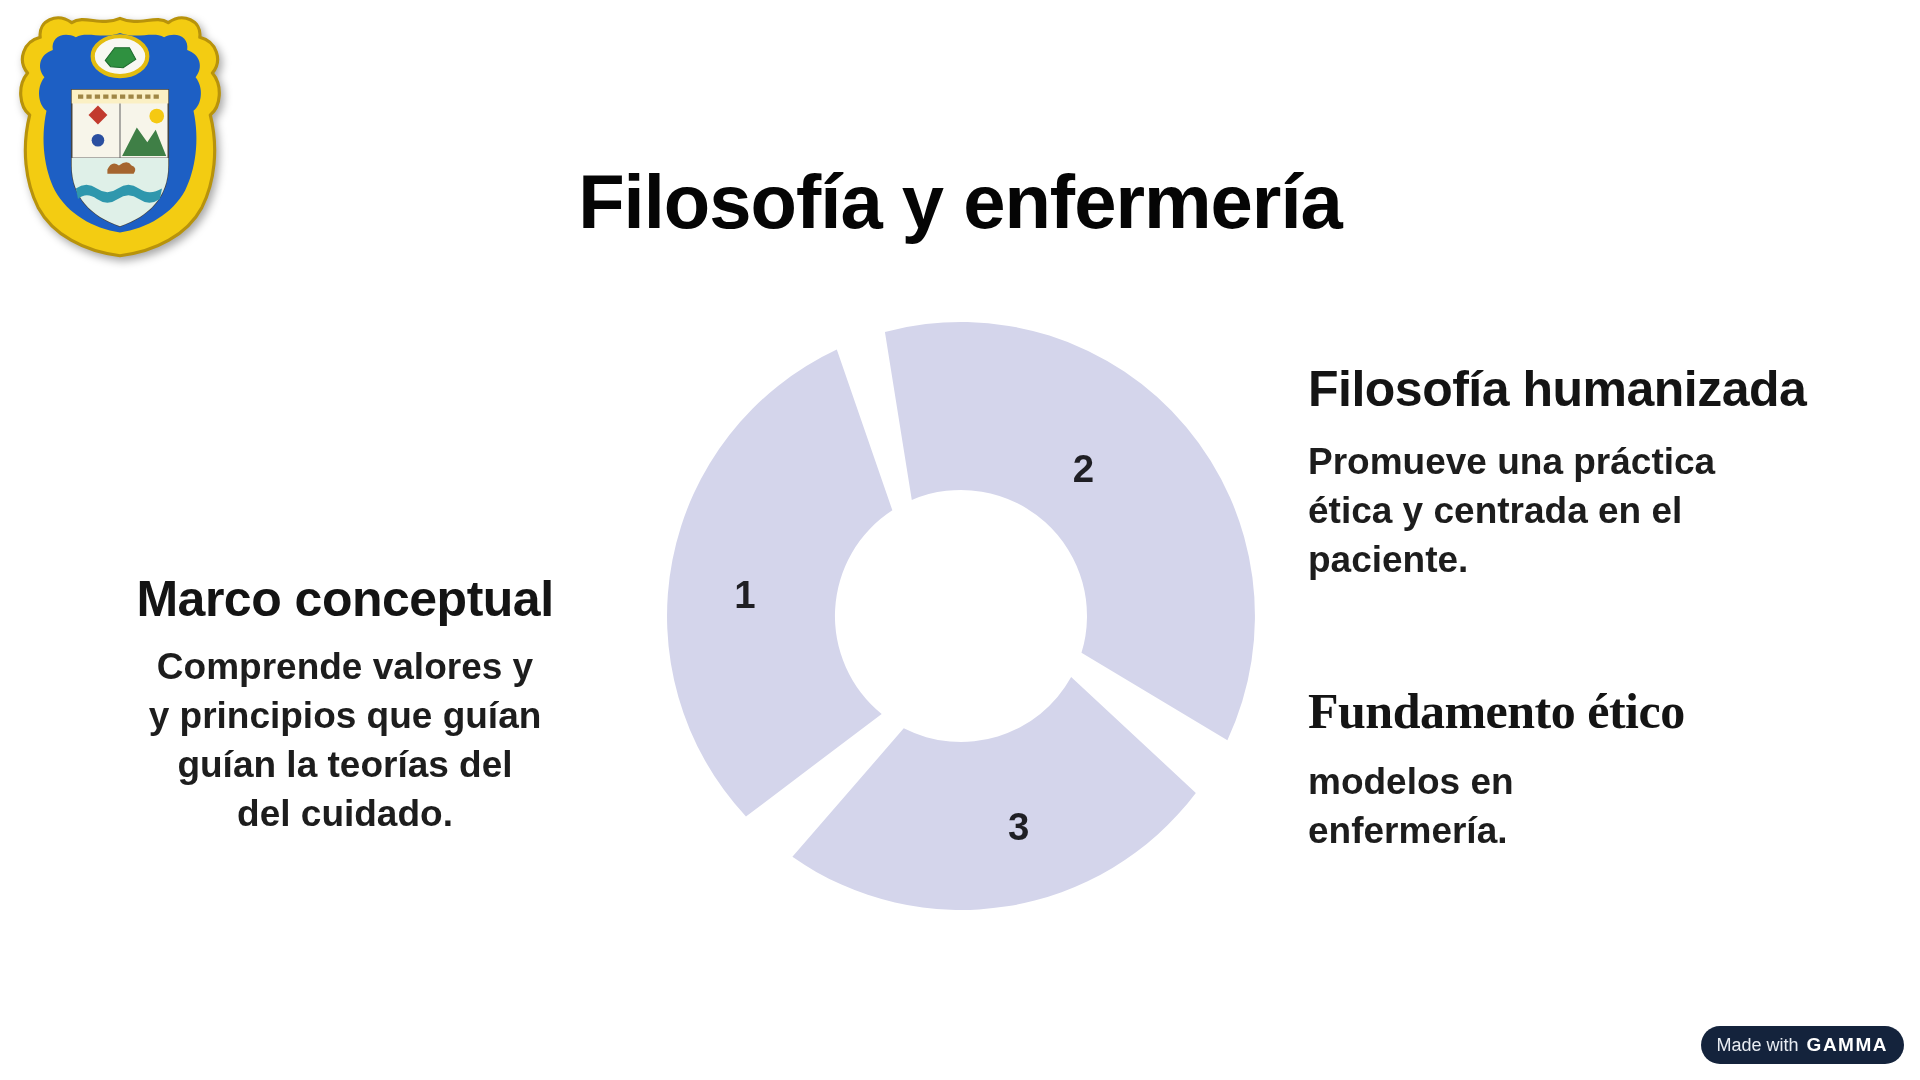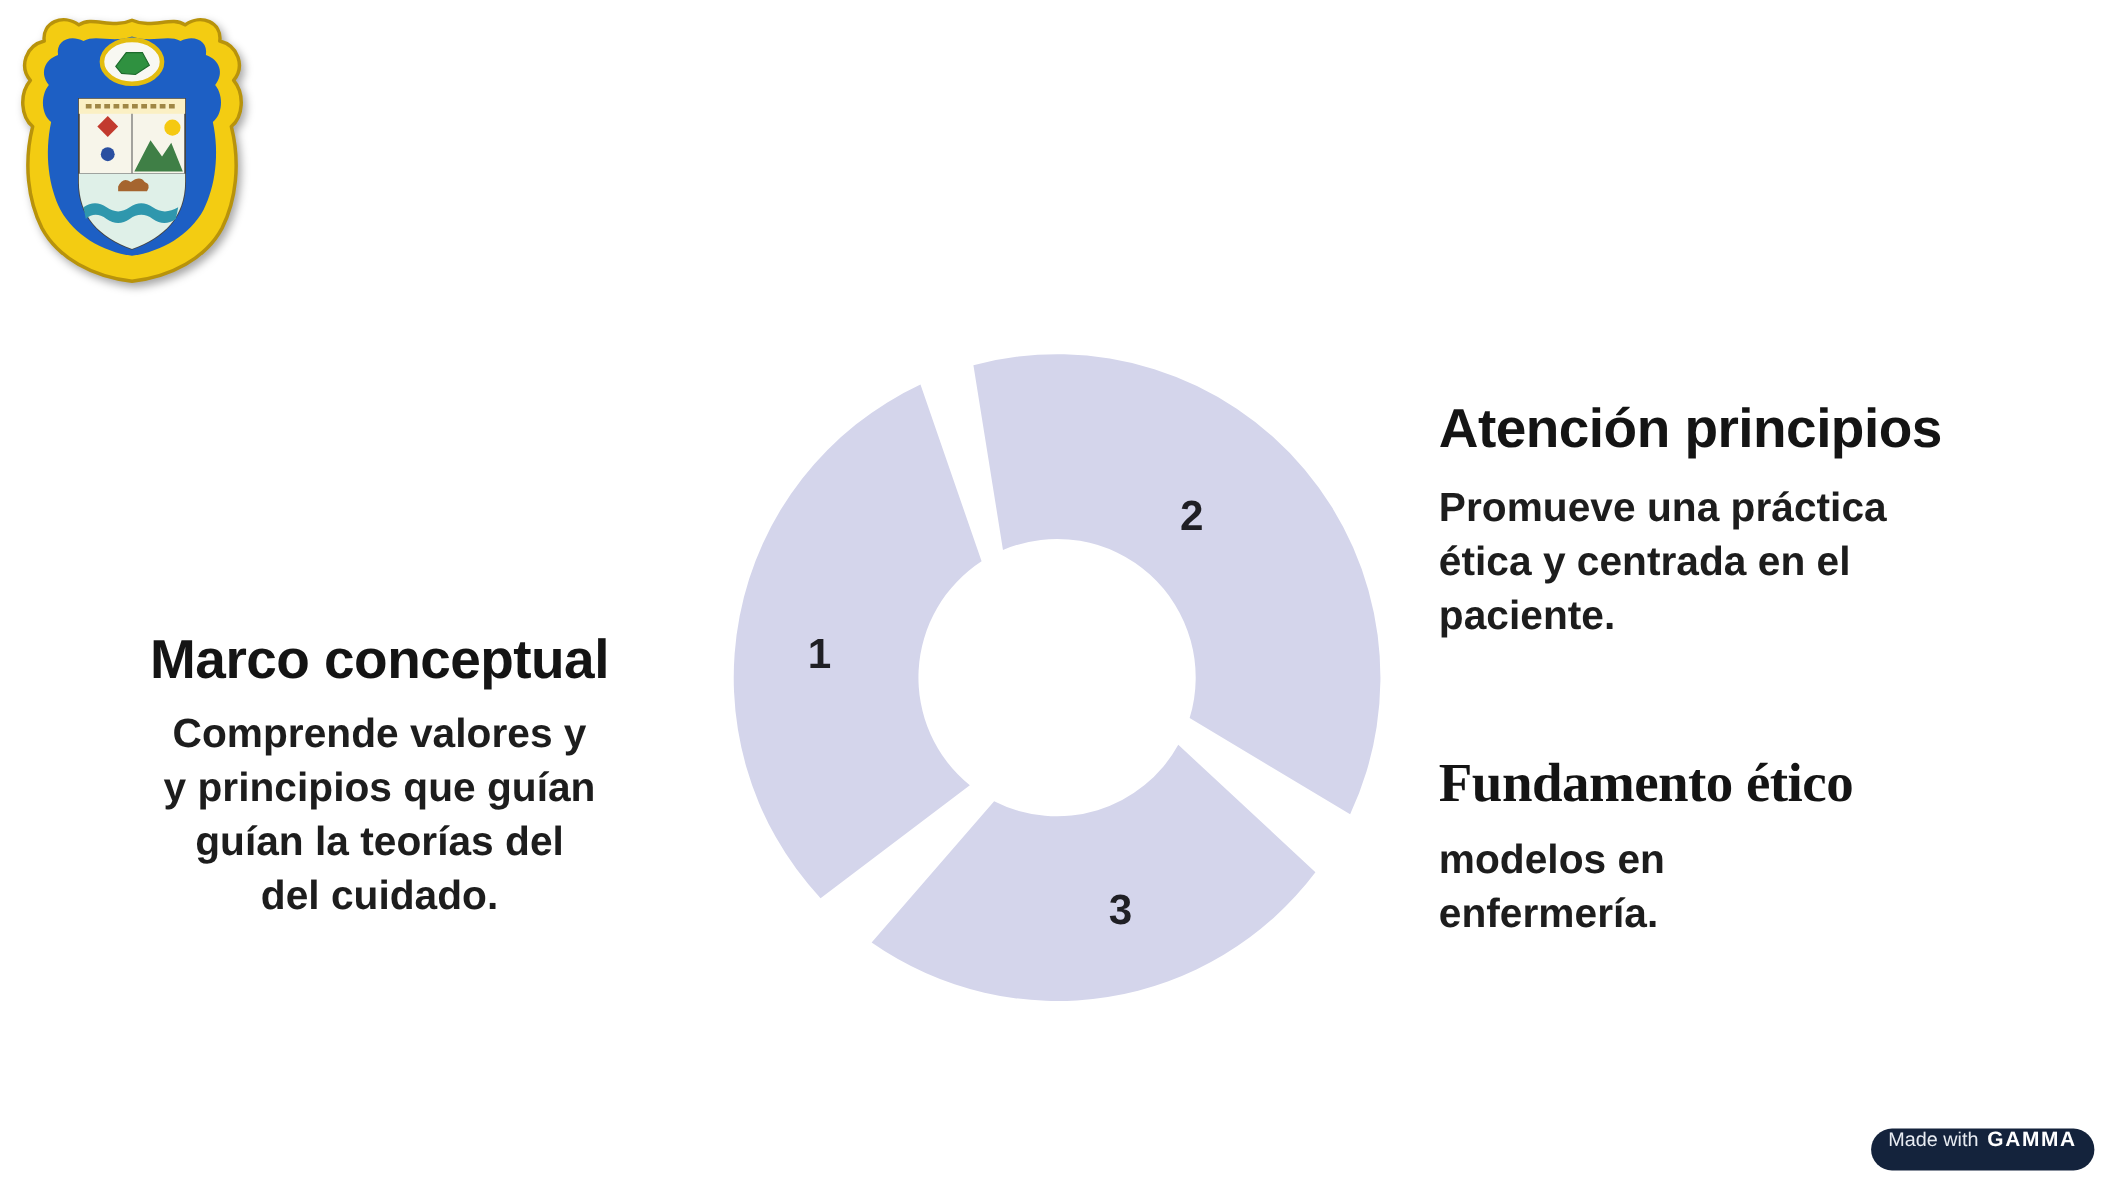"Filosofía y enfermería" h1.title { html: none -> <h1>Filosofía y enfermería</h1> }
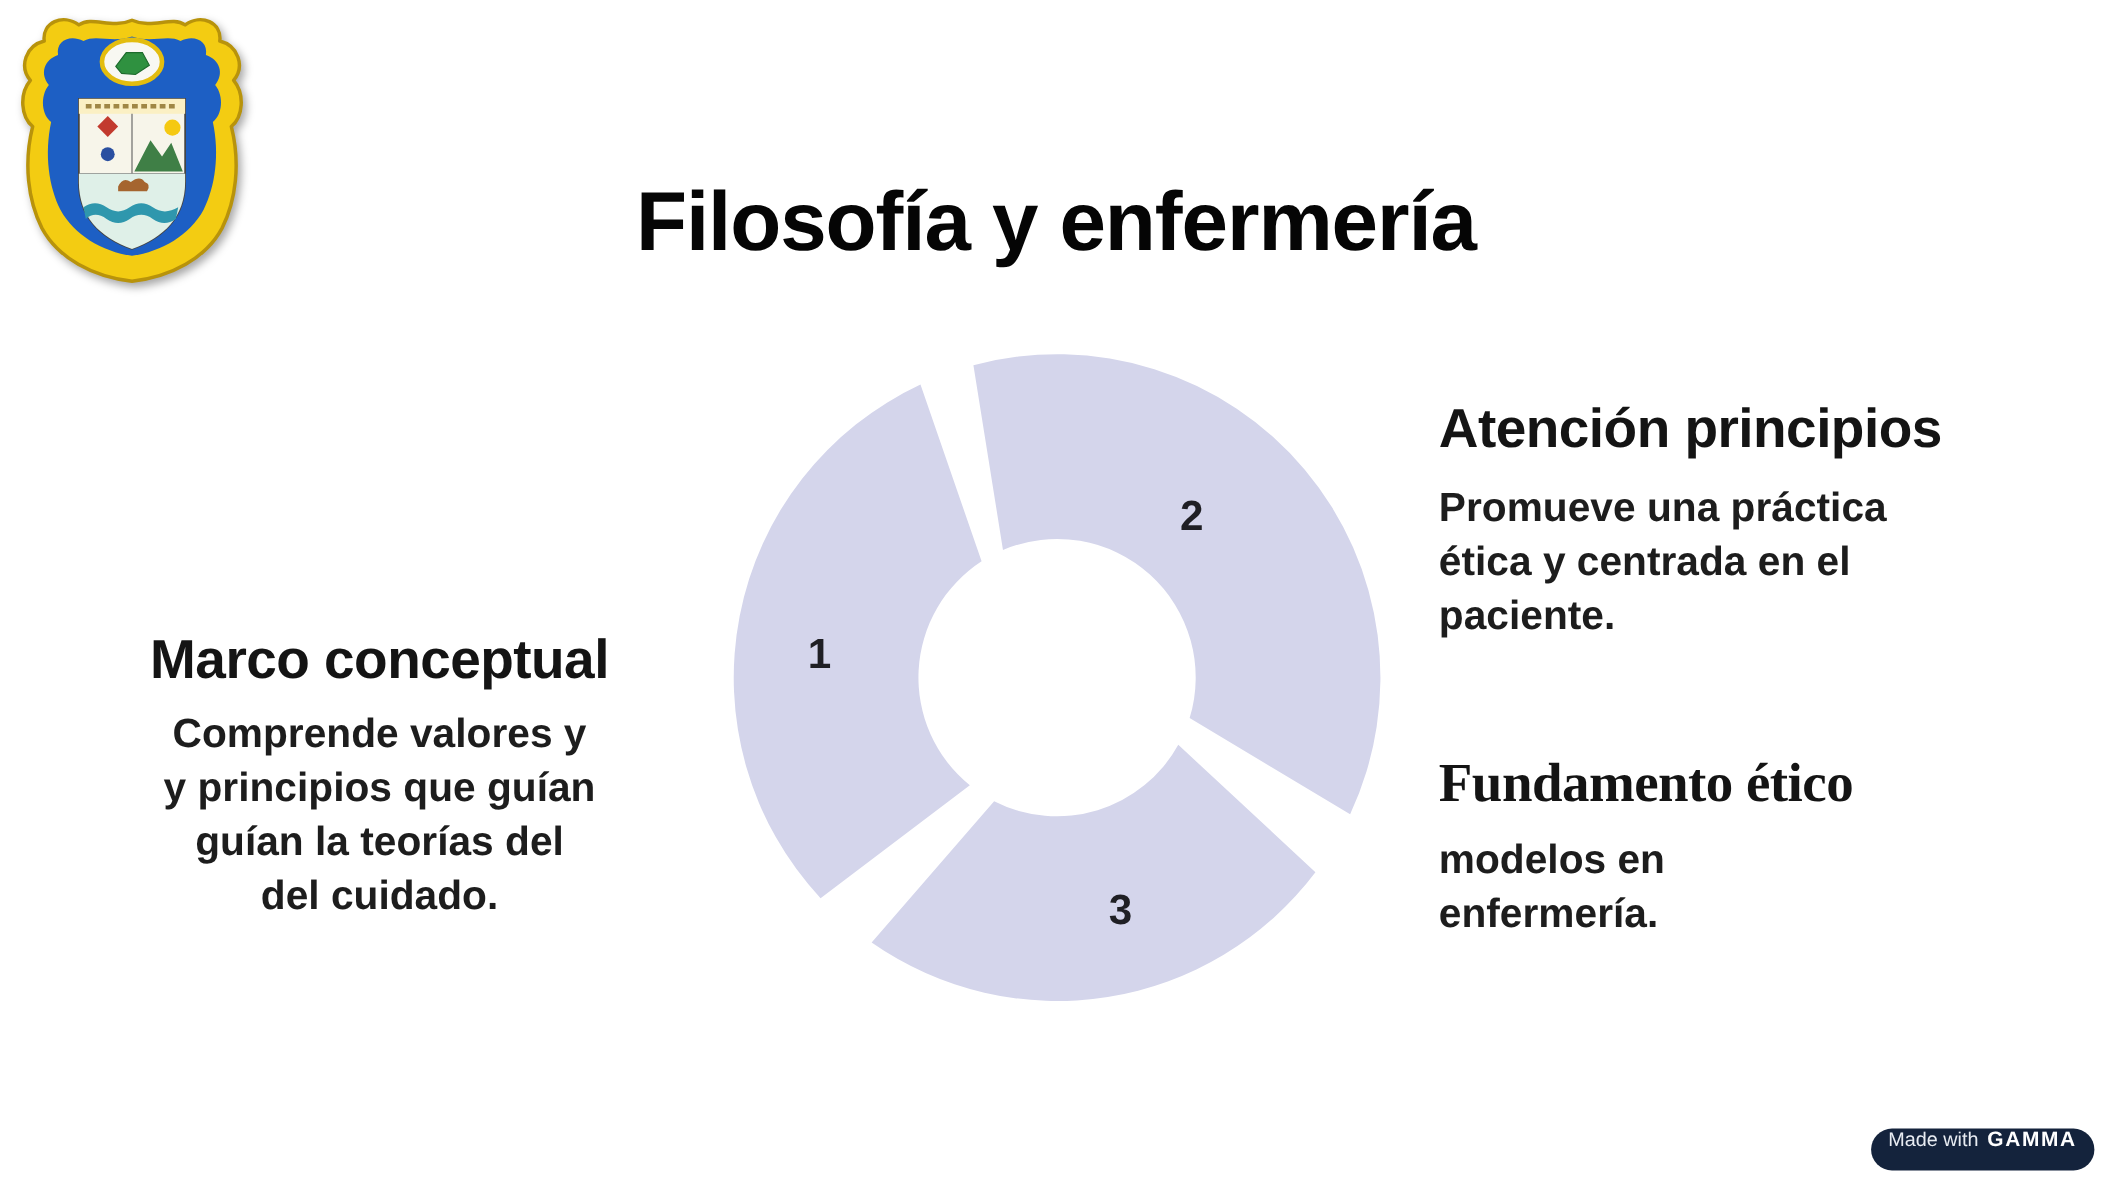"Atención principios" h2.item-heading { text: Atención principios -> Filosofía humanizada }
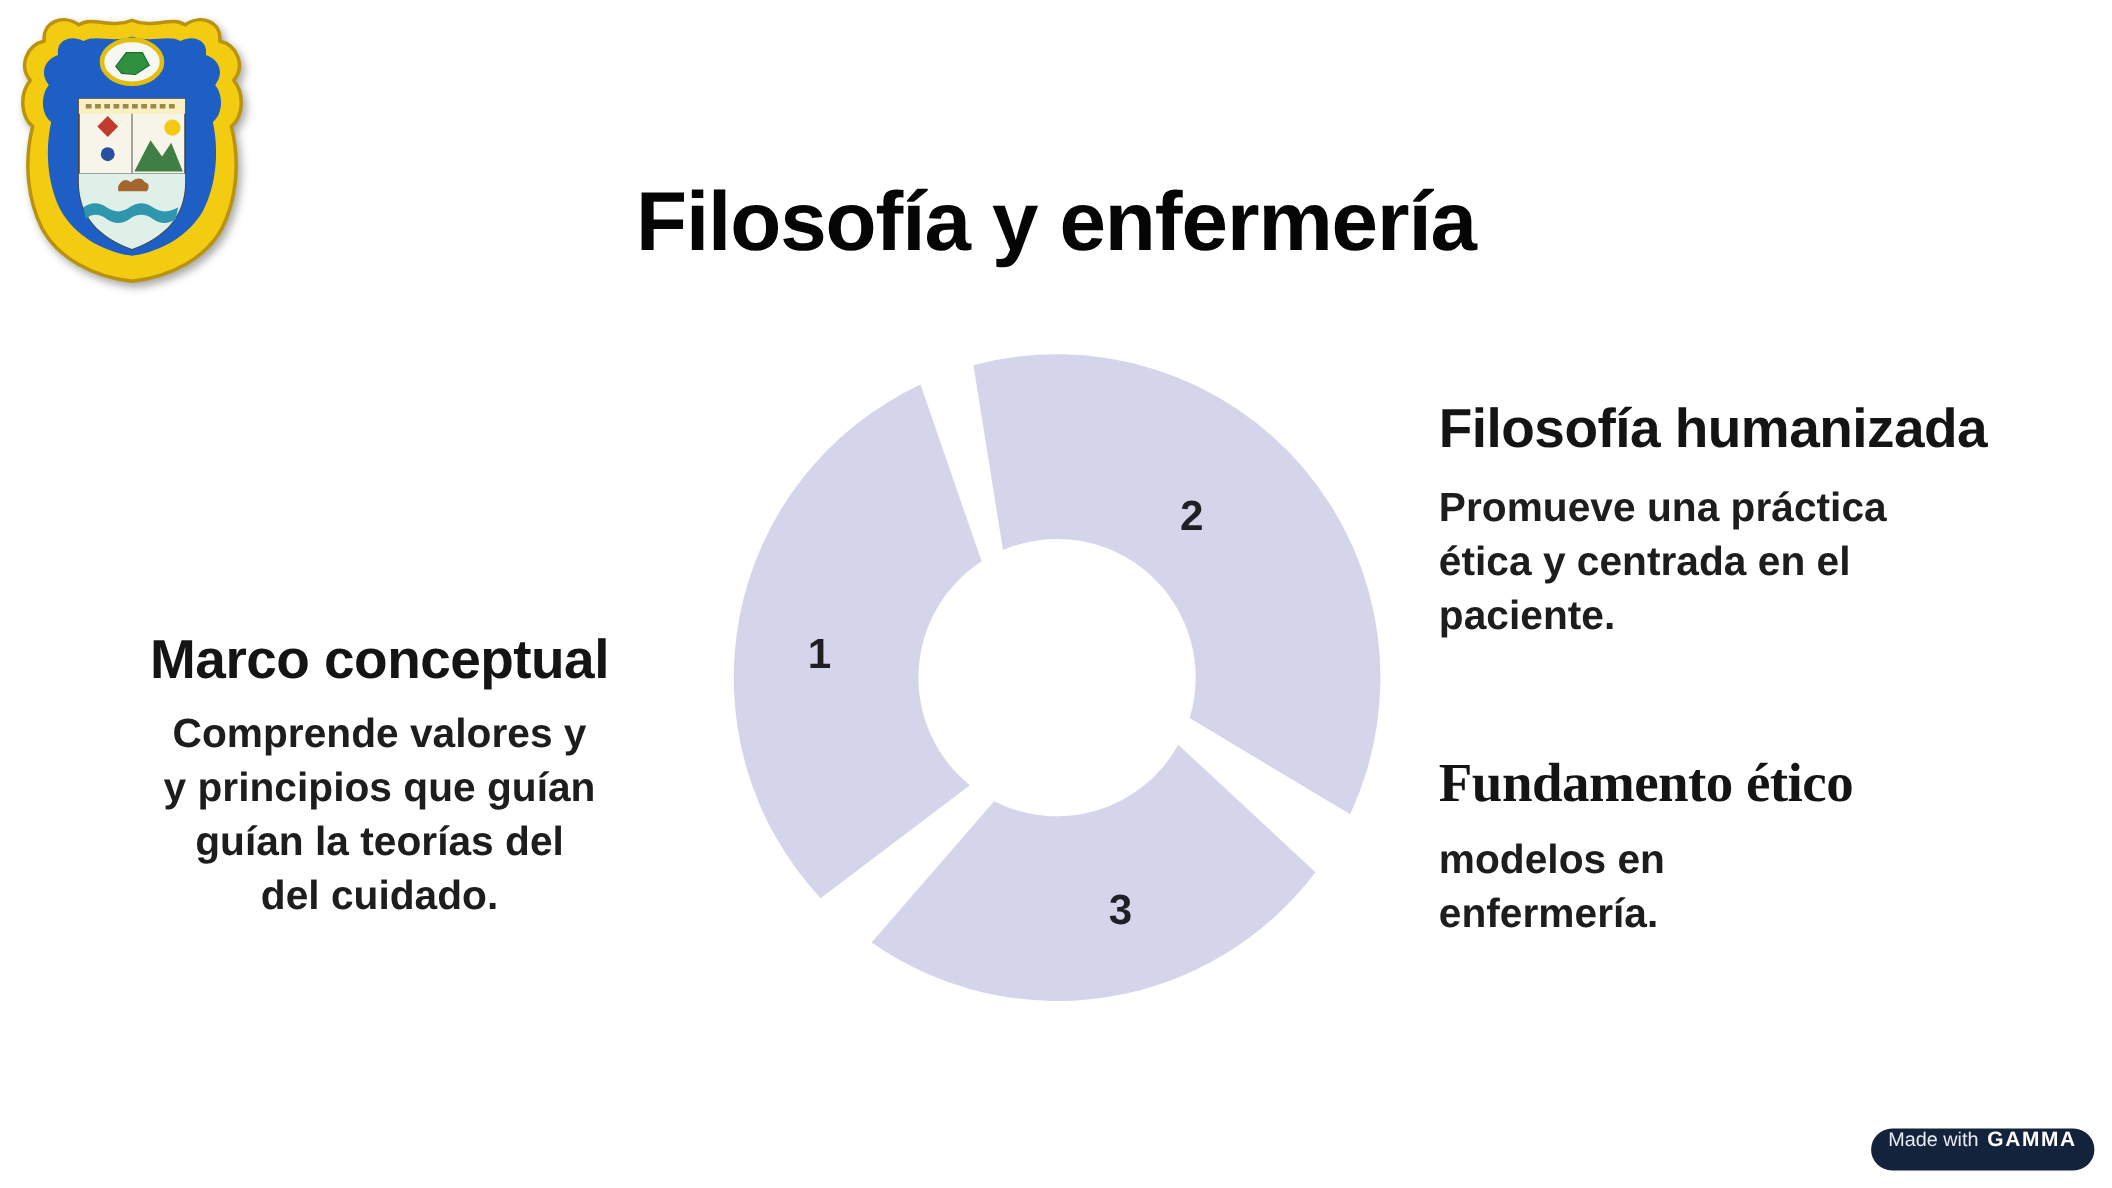"Made with" .gamma-badge { align-items: none -> center }
